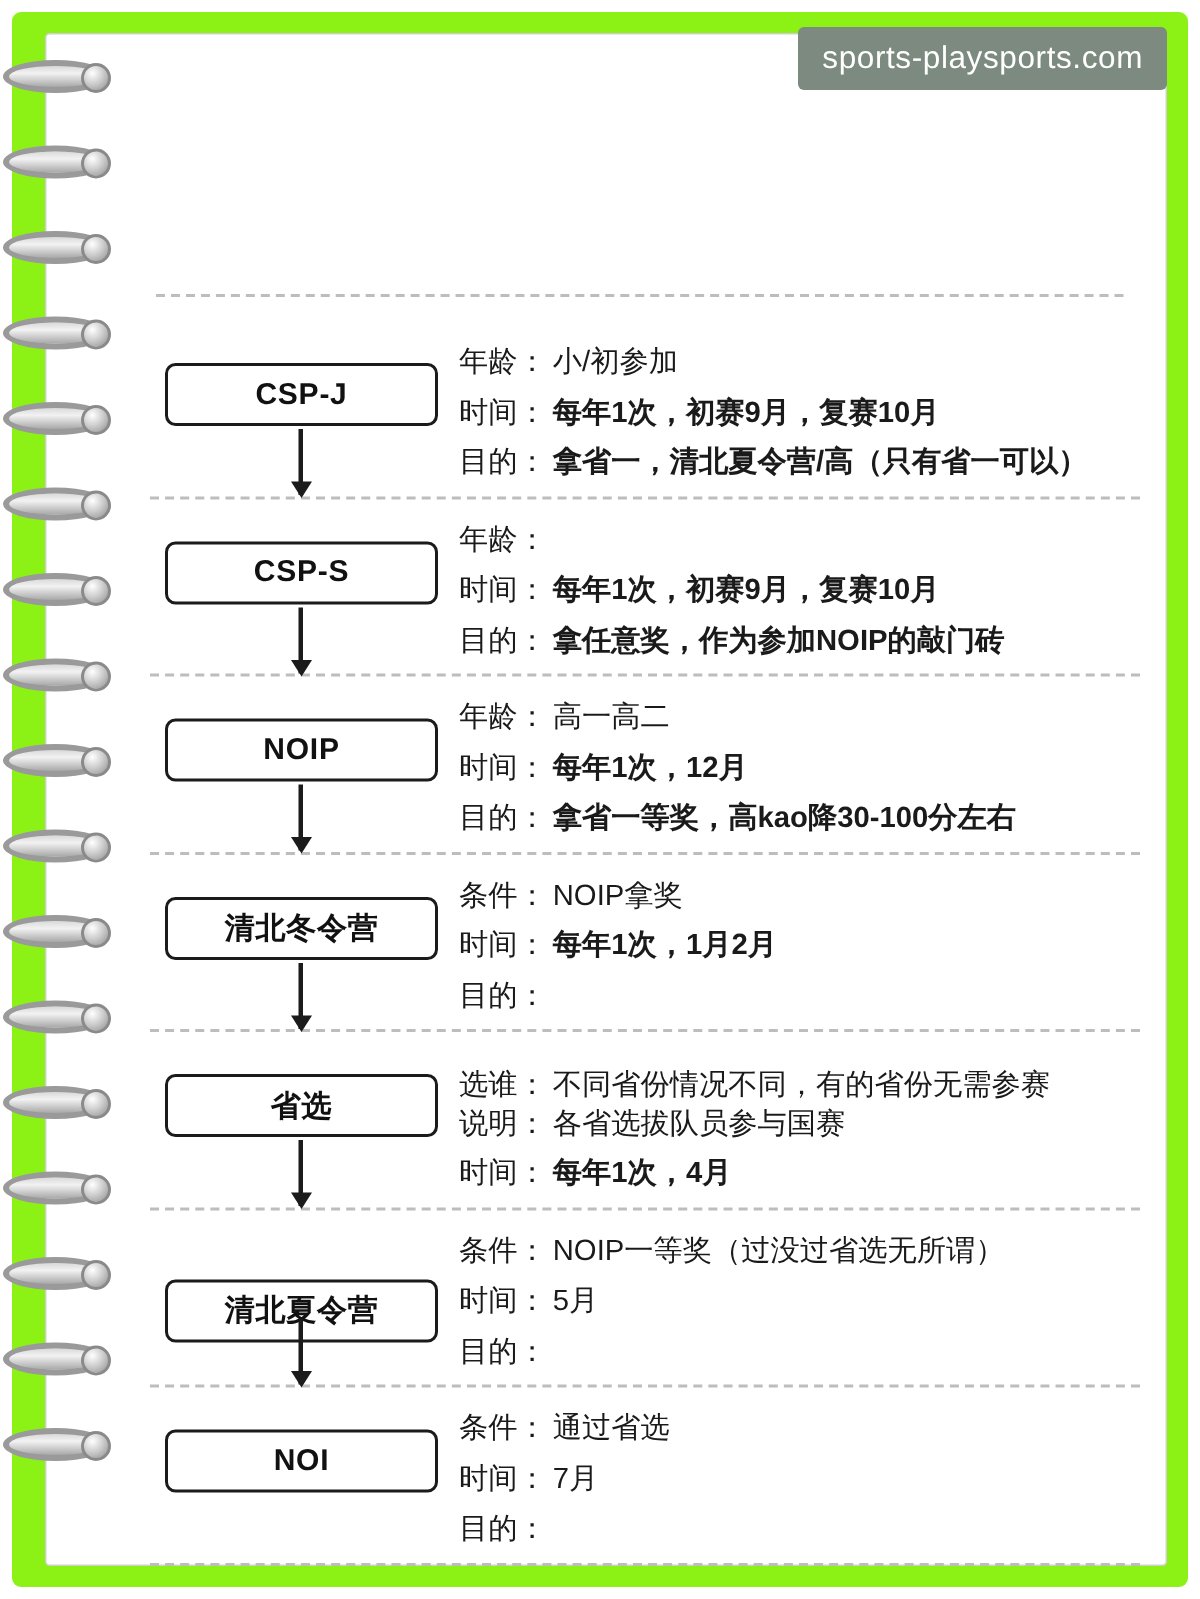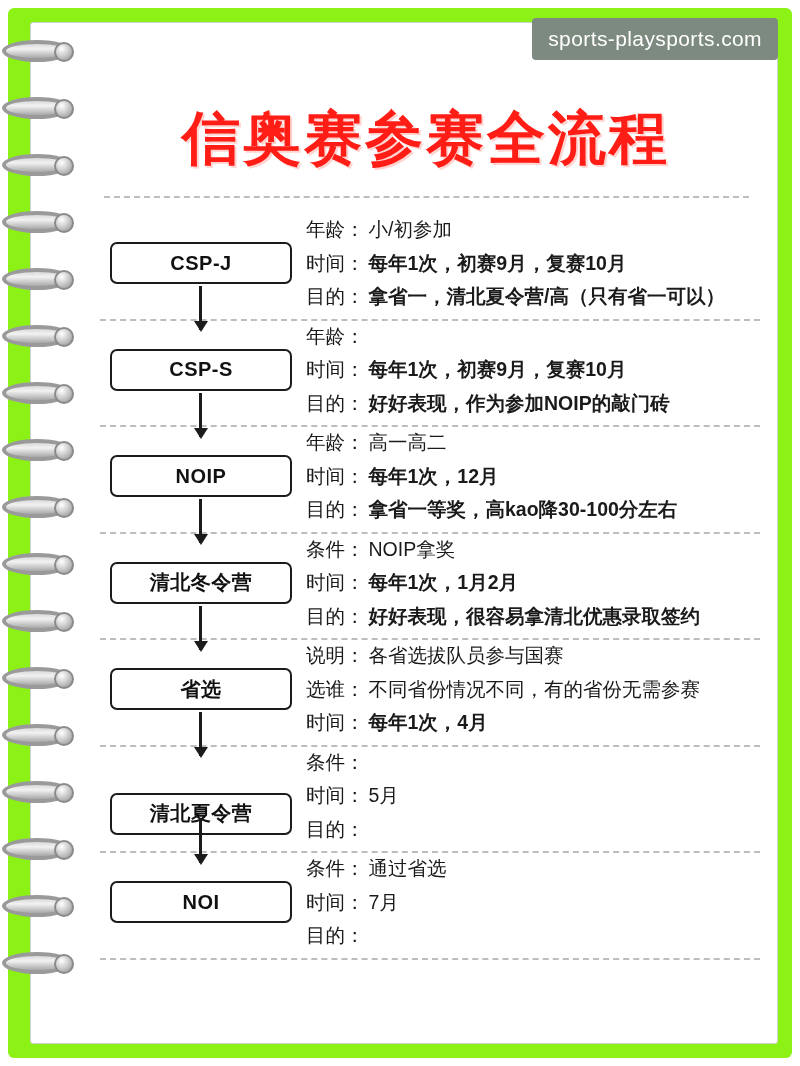"信奥赛参赛全流程" div.title { html: <div>信奥赛参赛全流程</div> -> none }
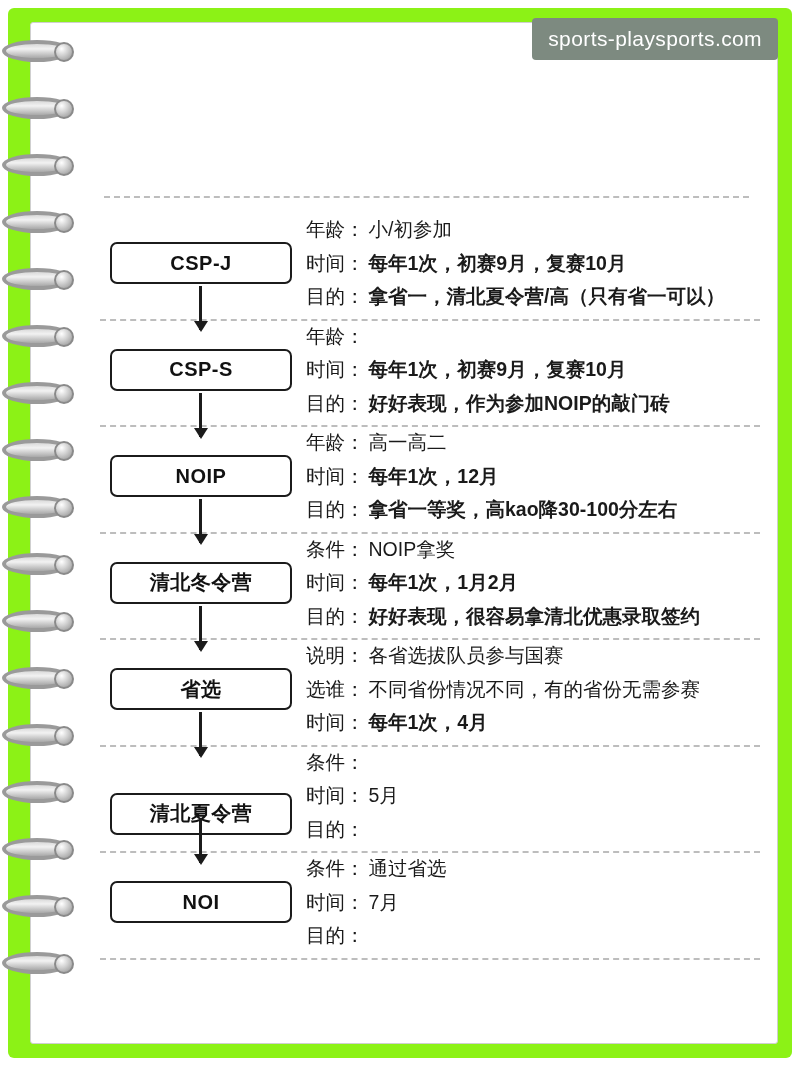"年龄：" .detail-col { margin-top: none -> 12px }
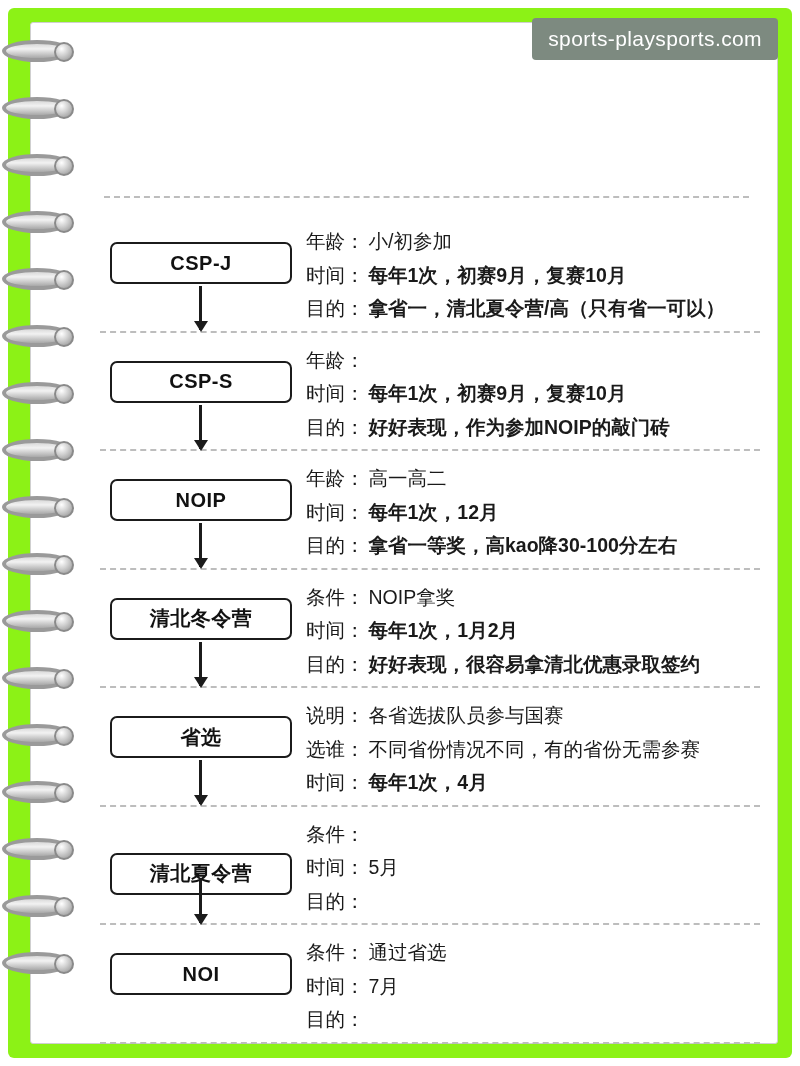"好好表现，作为参加NOIP的敲门砖" span.dvalue { text: 好好表现 -> 拿任意奖 }
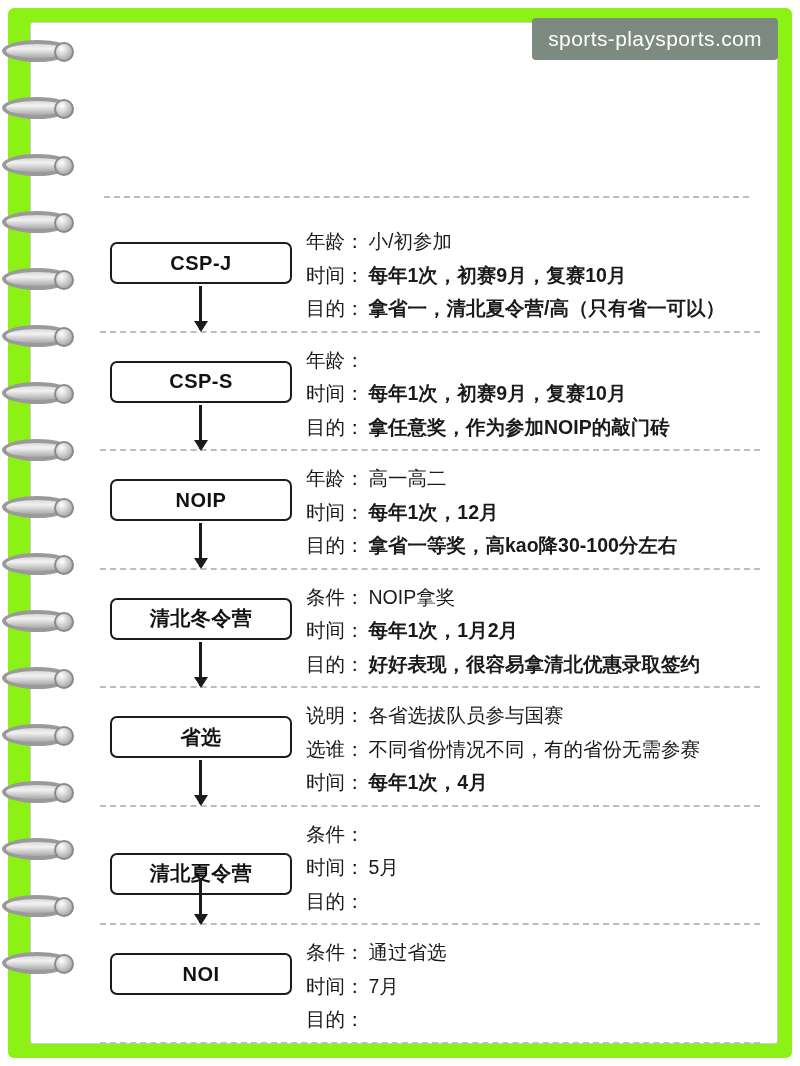"好好表现，很容易拿清北优惠录取签约" span.dvalue { html: <span>好好表现，很容易拿清北优惠录取签约</span> -> none }
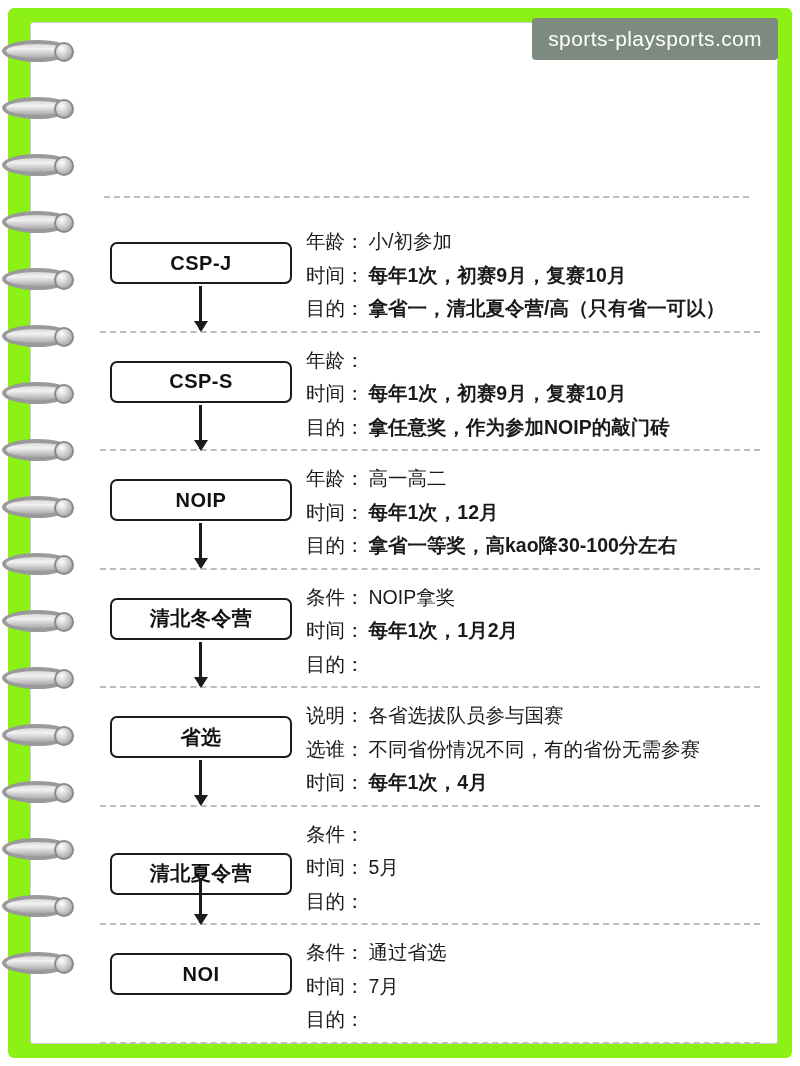"说明：" div.detail-line { order: before "选谁：" -> after "选谁：" }
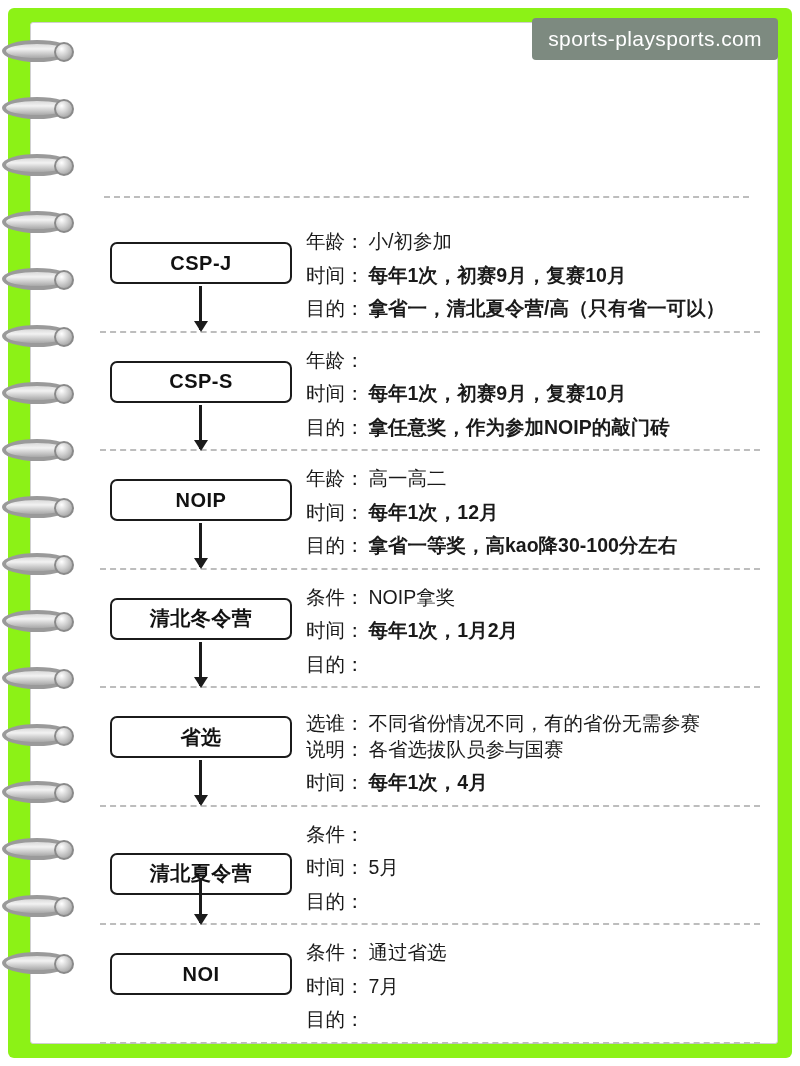"NOIP一等奖（过没过省选无所谓）" span.dvalue { html: none -> <span>NOIP一等奖（过没过省选无所谓）</span> }
